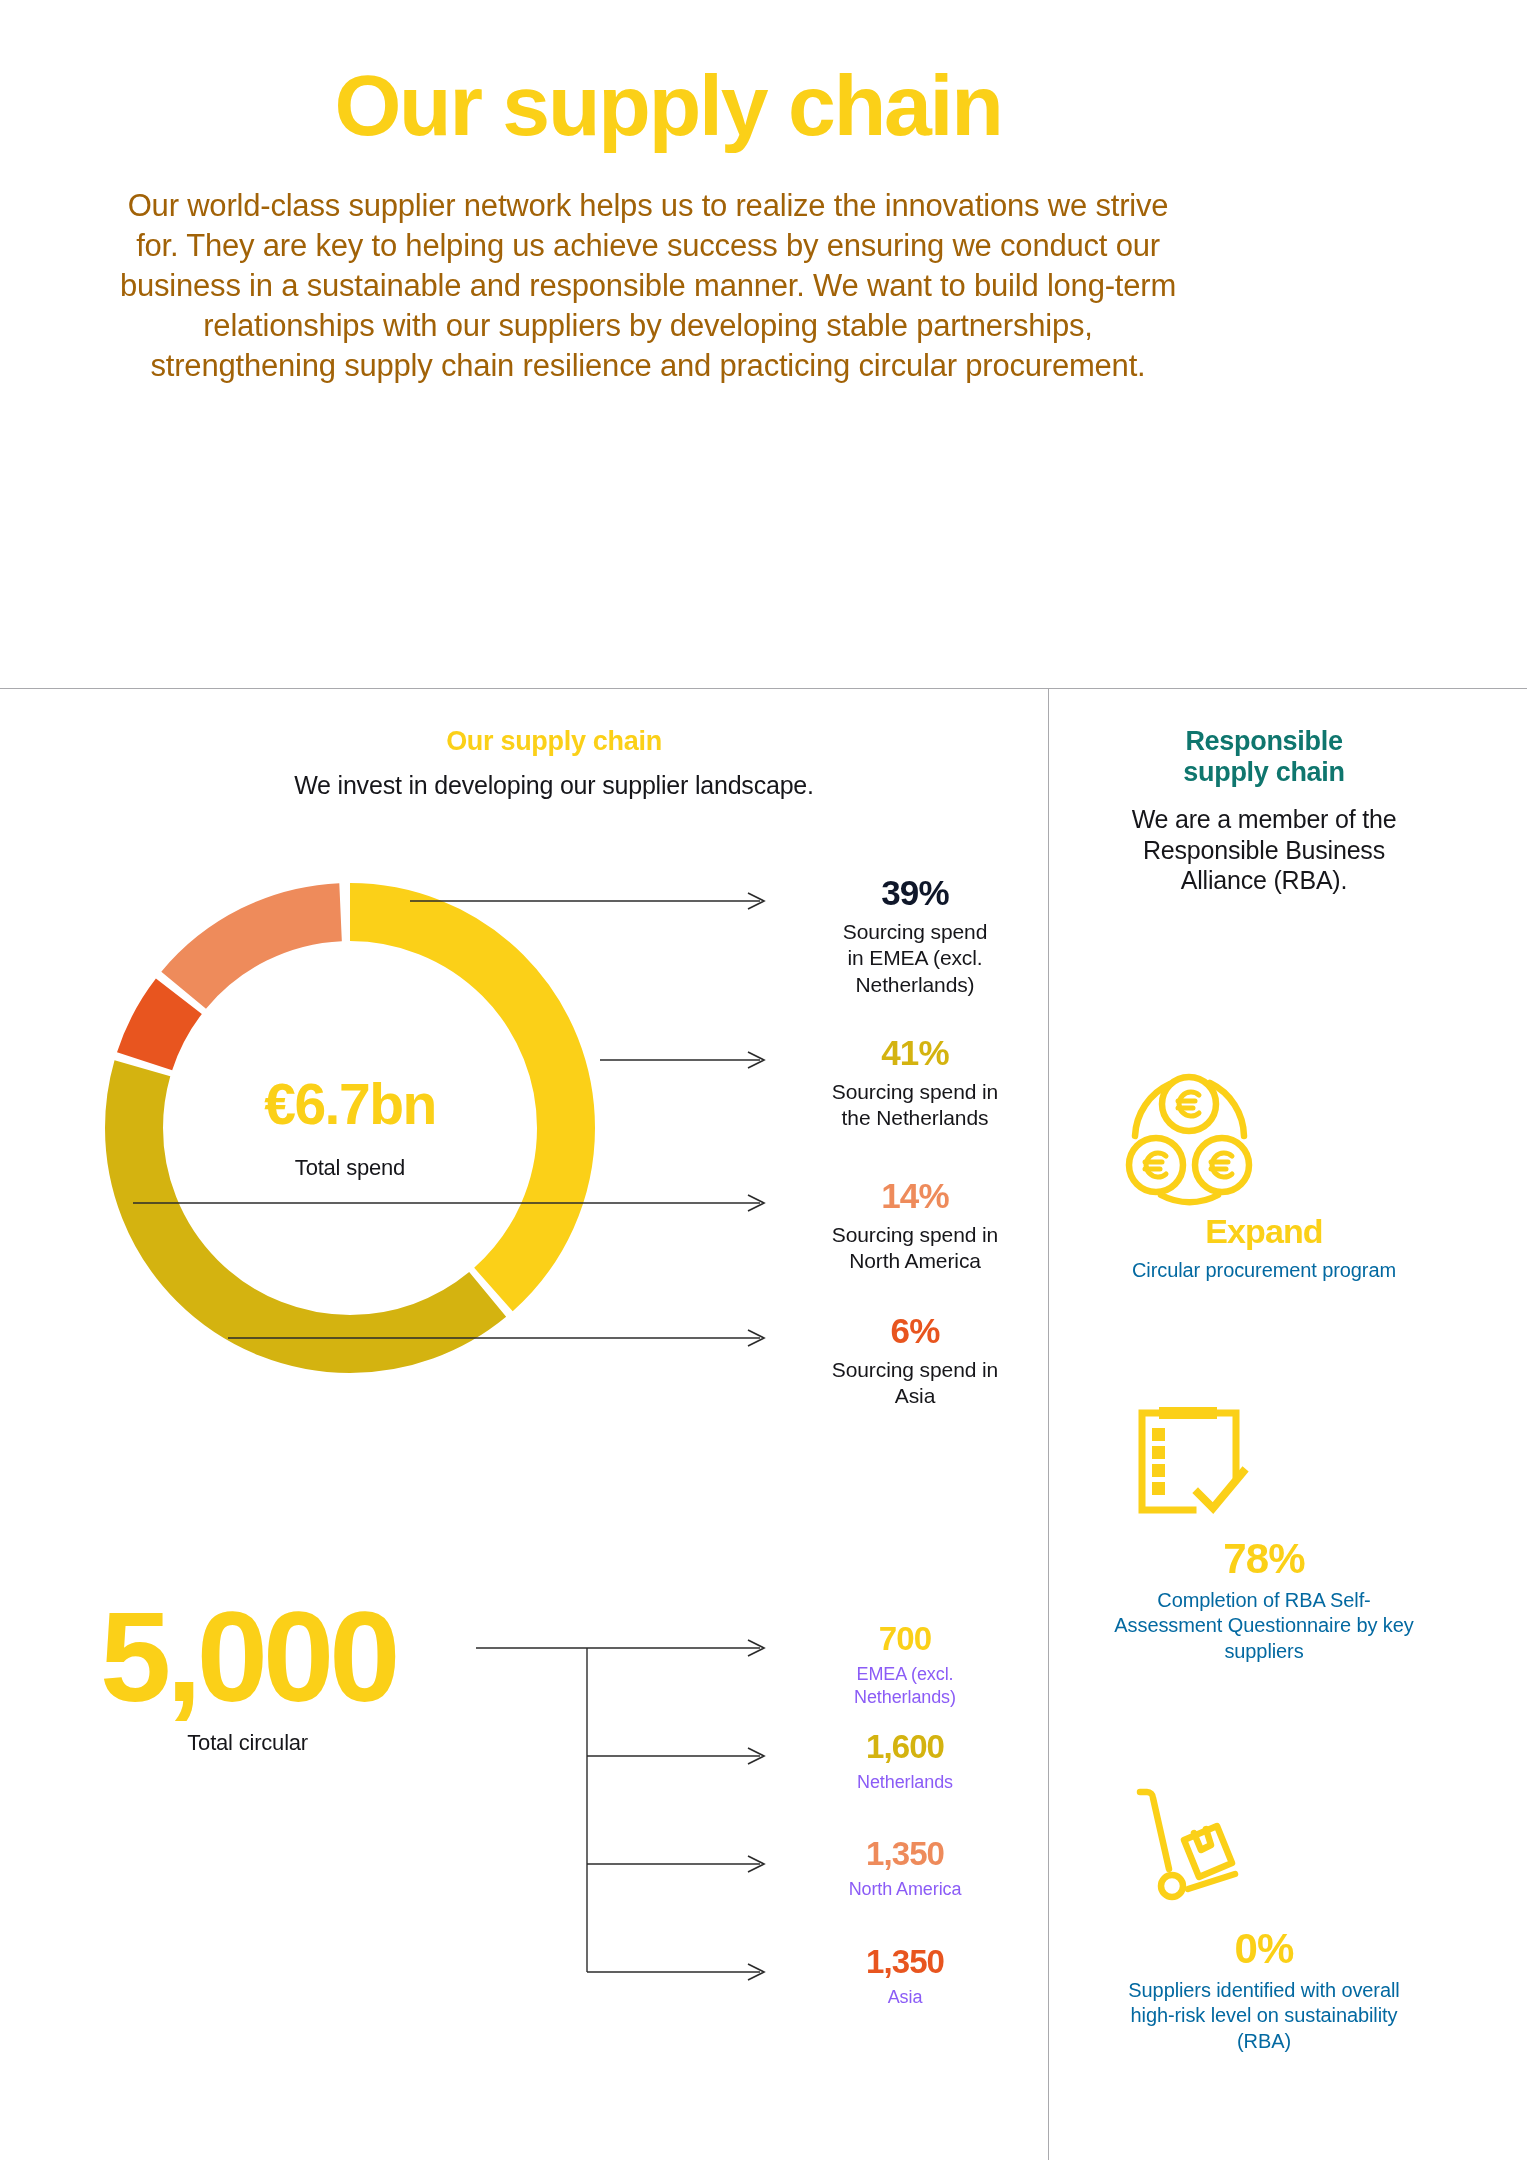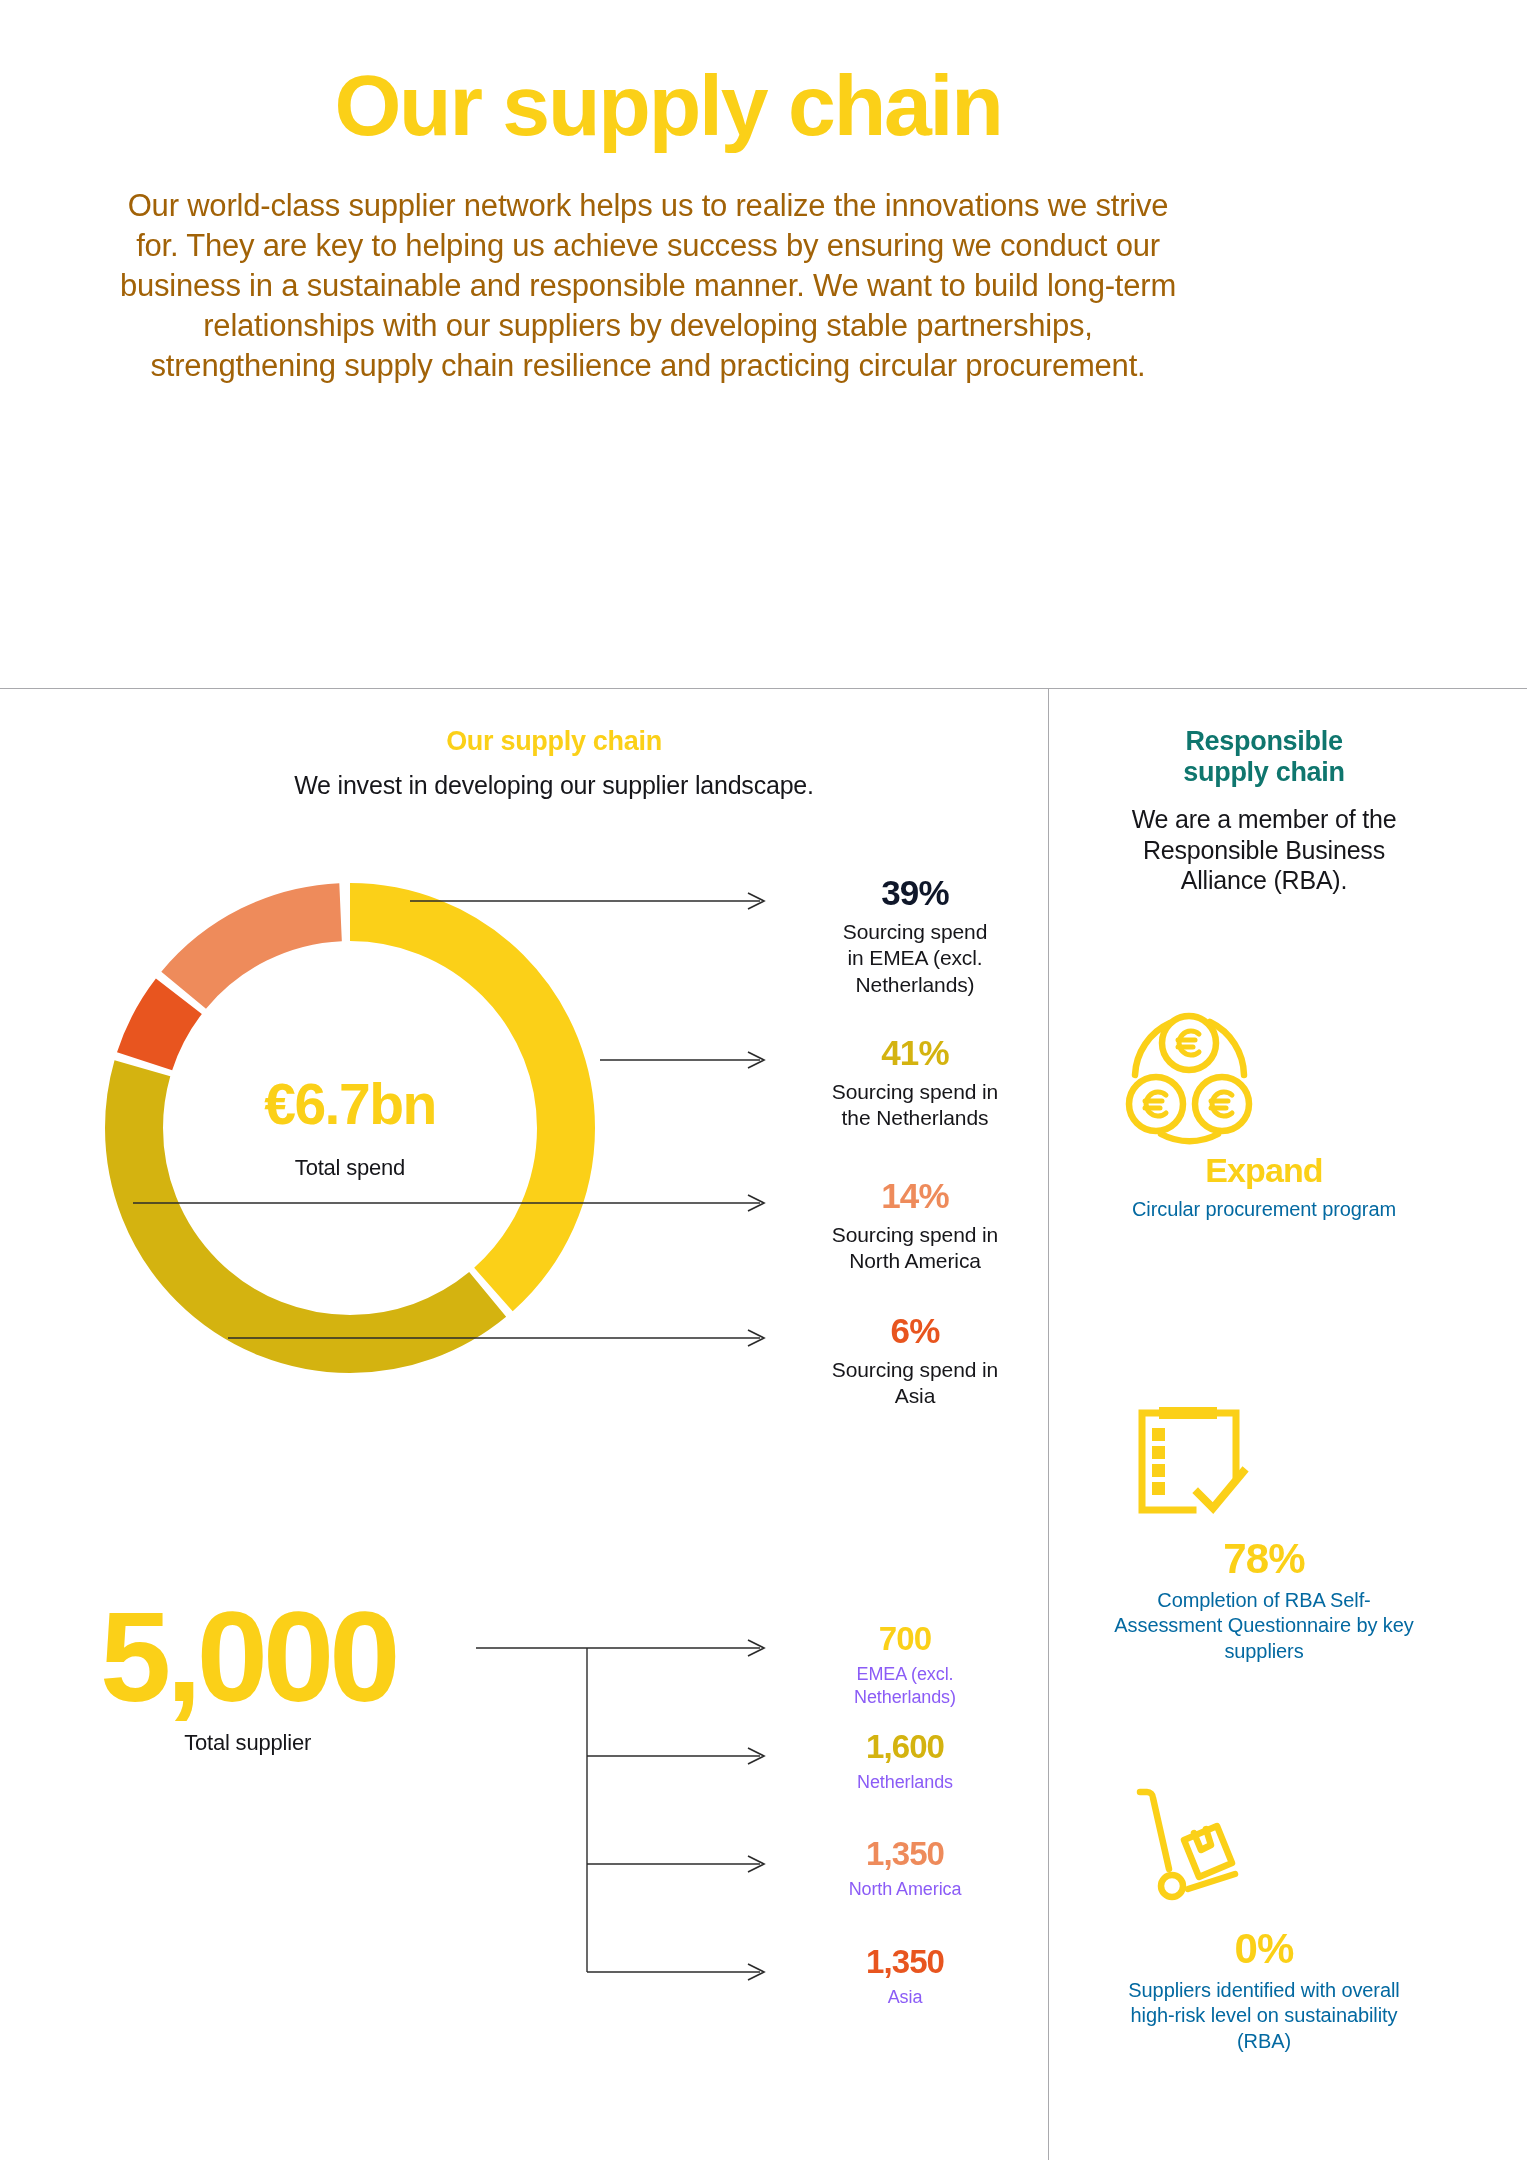"Expand" div.r-block { top: 1003px -> 1064px }
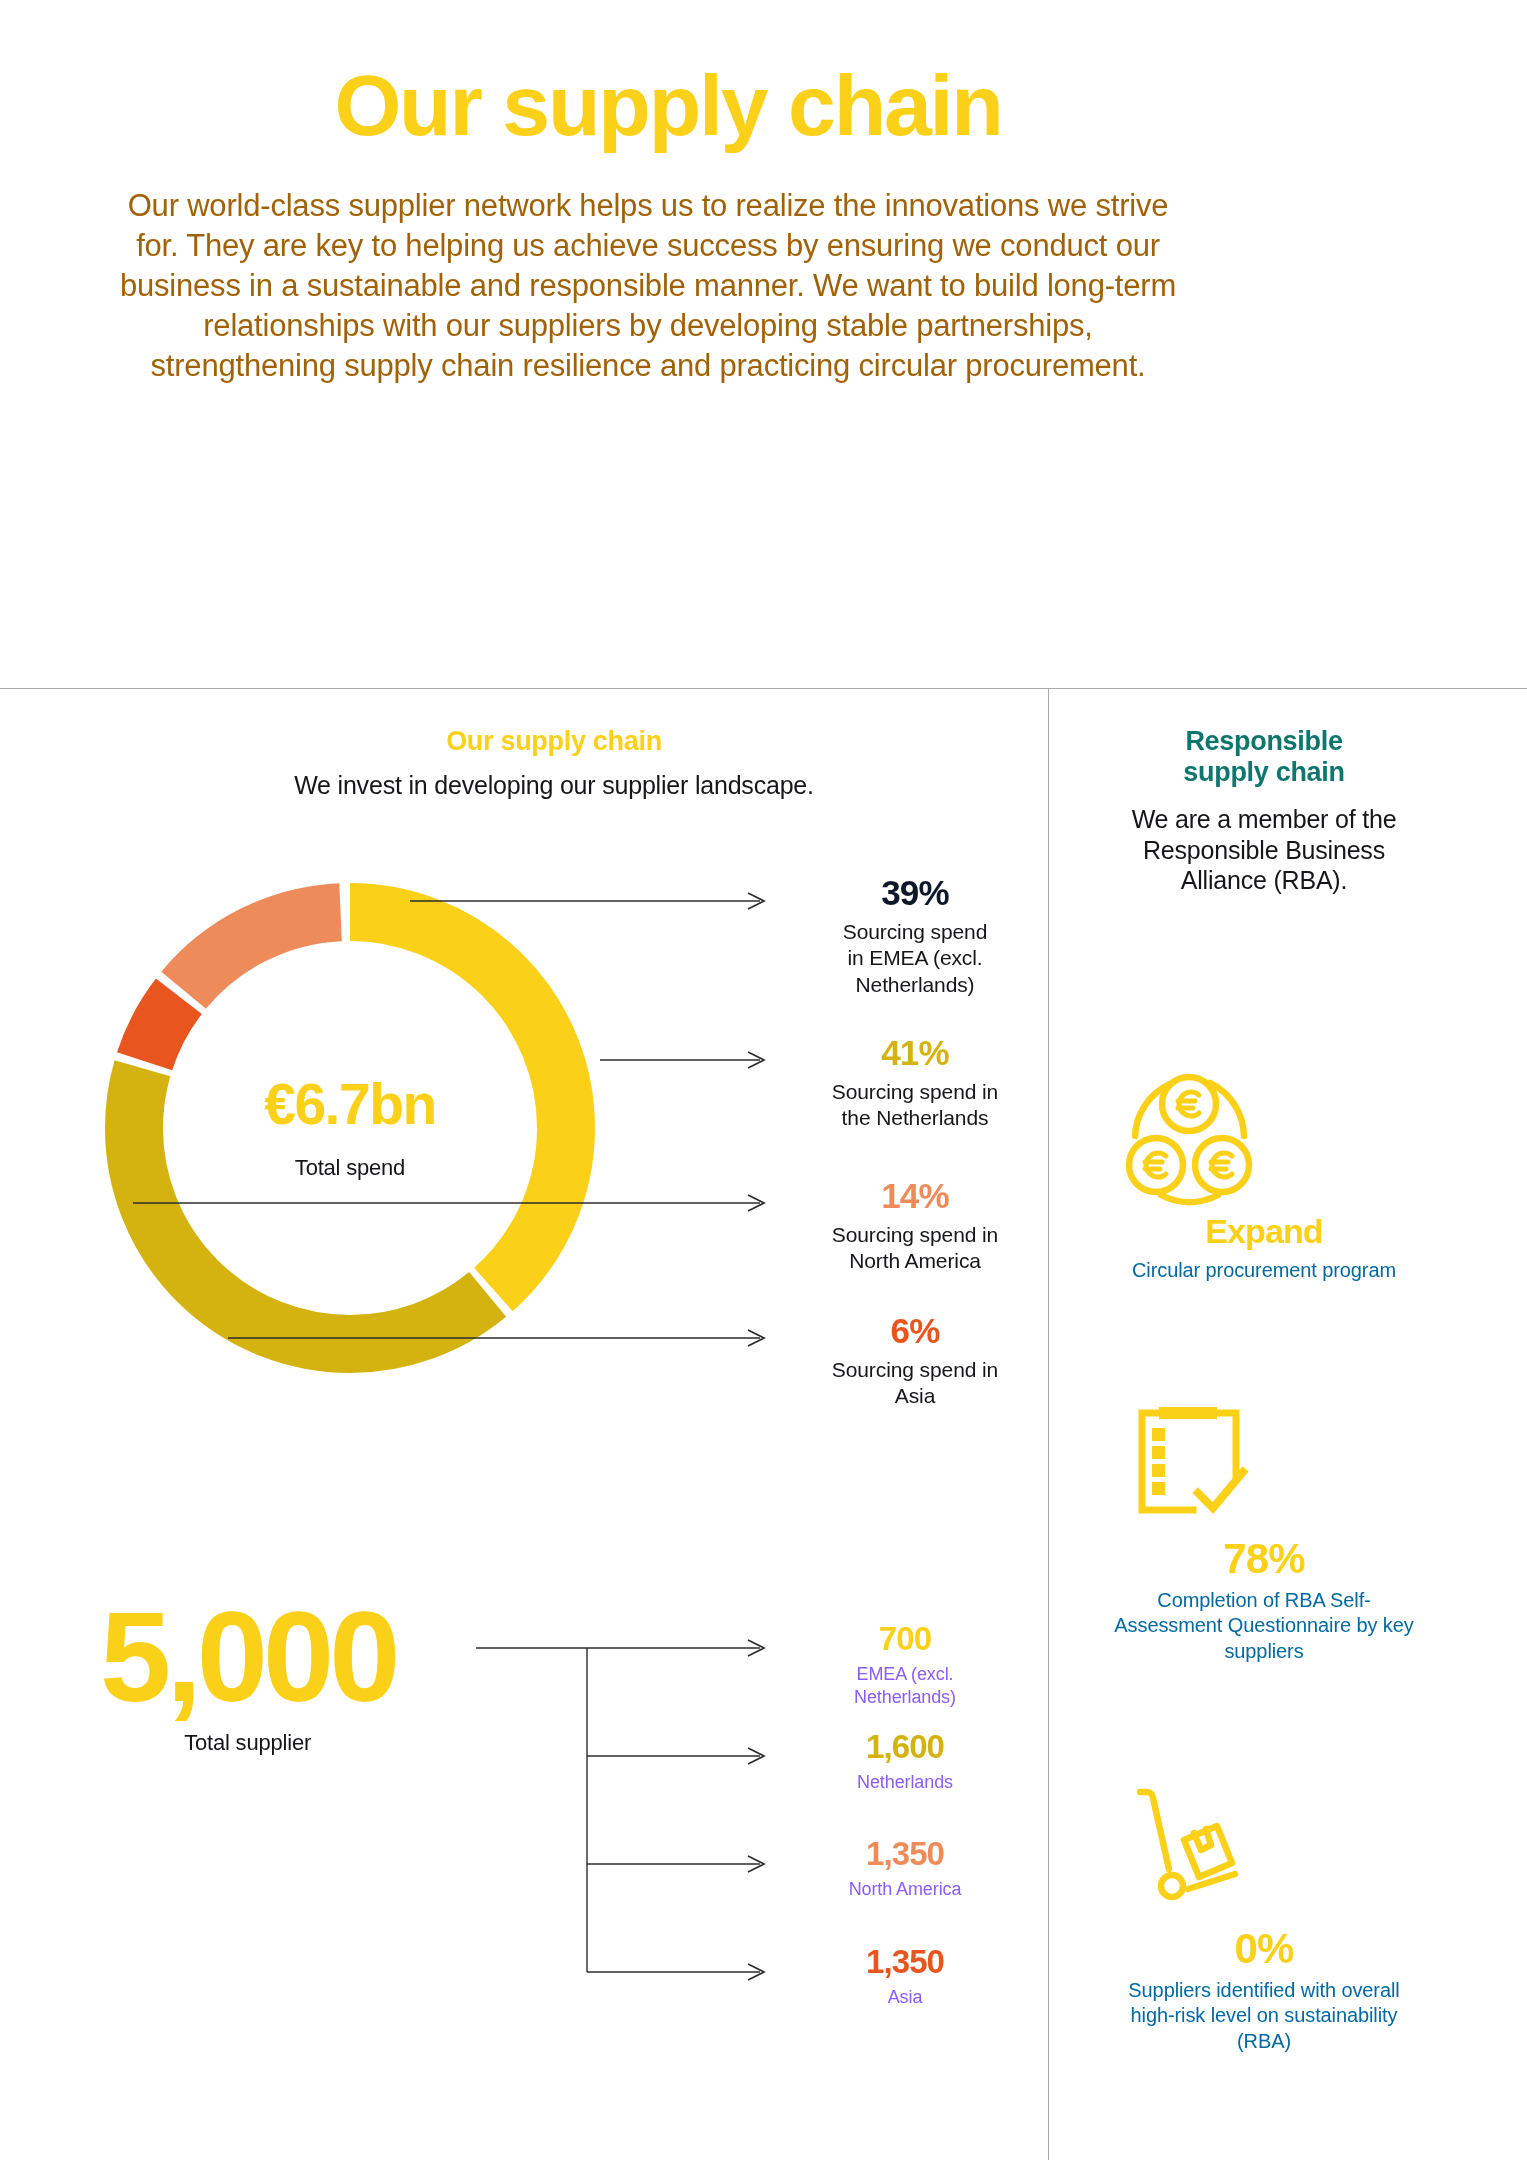"Total supplier" div.big-cap { text: supplier -> circular }
